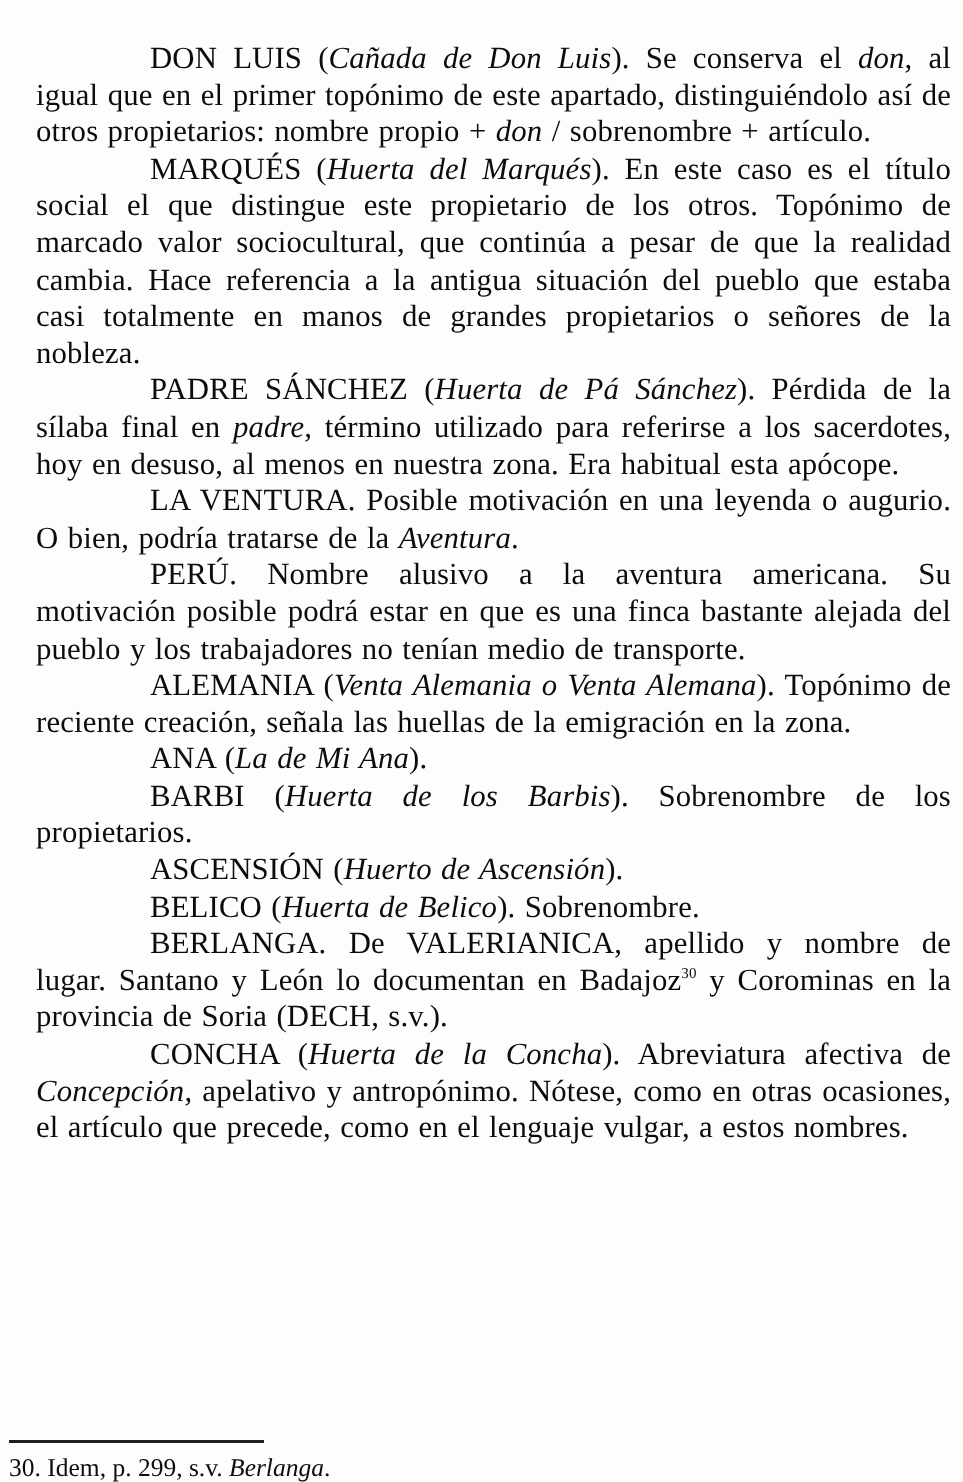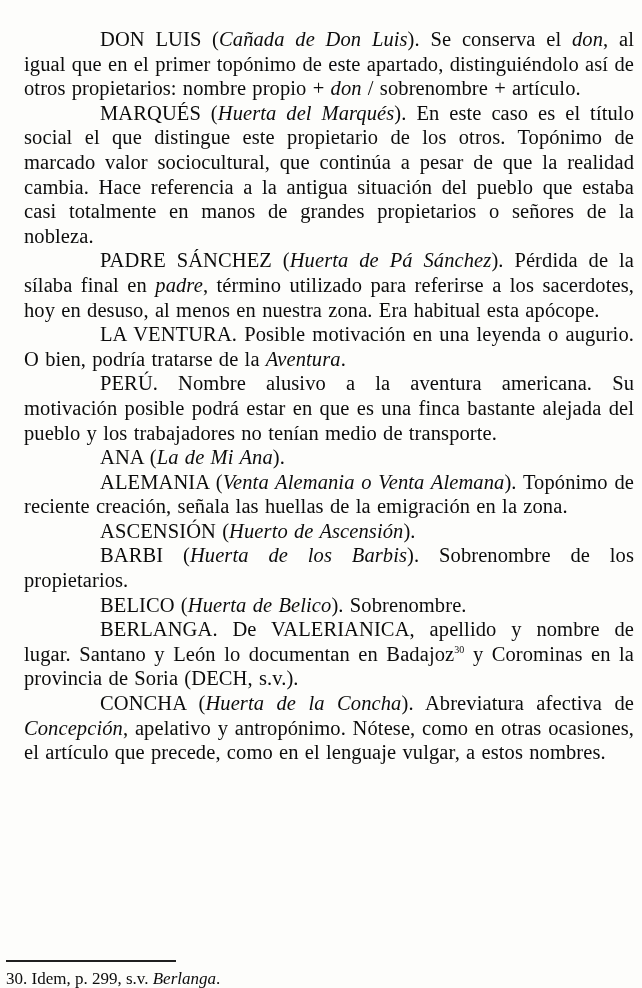"ANA (La de Mi Ana)." p.para { order: before "ALEMANIA (Venta Alemania o Venta" -> after "ALEMANIA (Venta Alemania o Venta" }
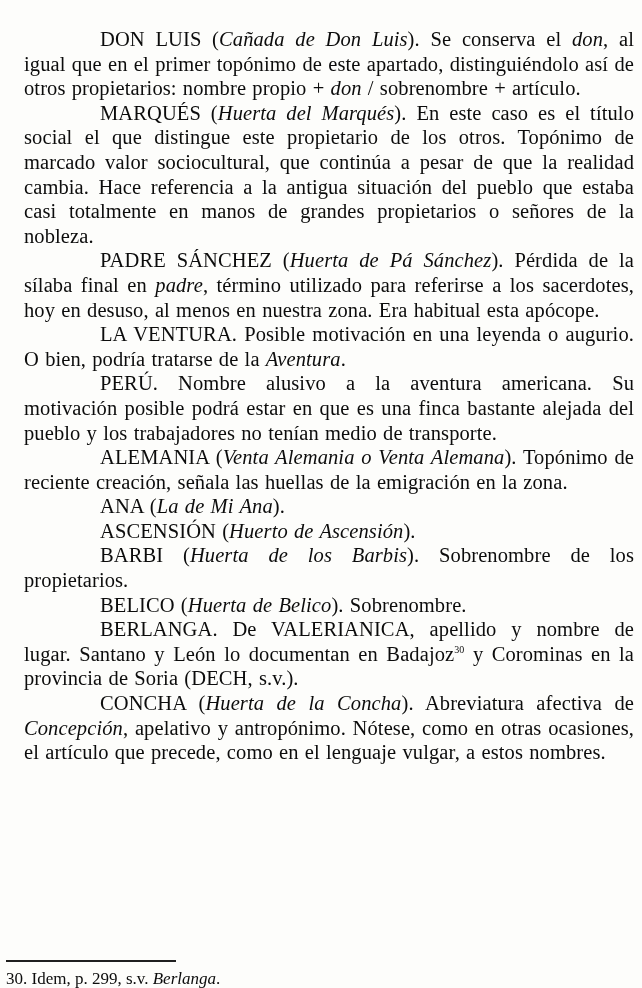"ASCENSIÓN (Huerto de Ascensión)." p.para { order: before "BARBI (Huerta de los Barbis)." -> after "BARBI (Huerta de los Barbis)." }
